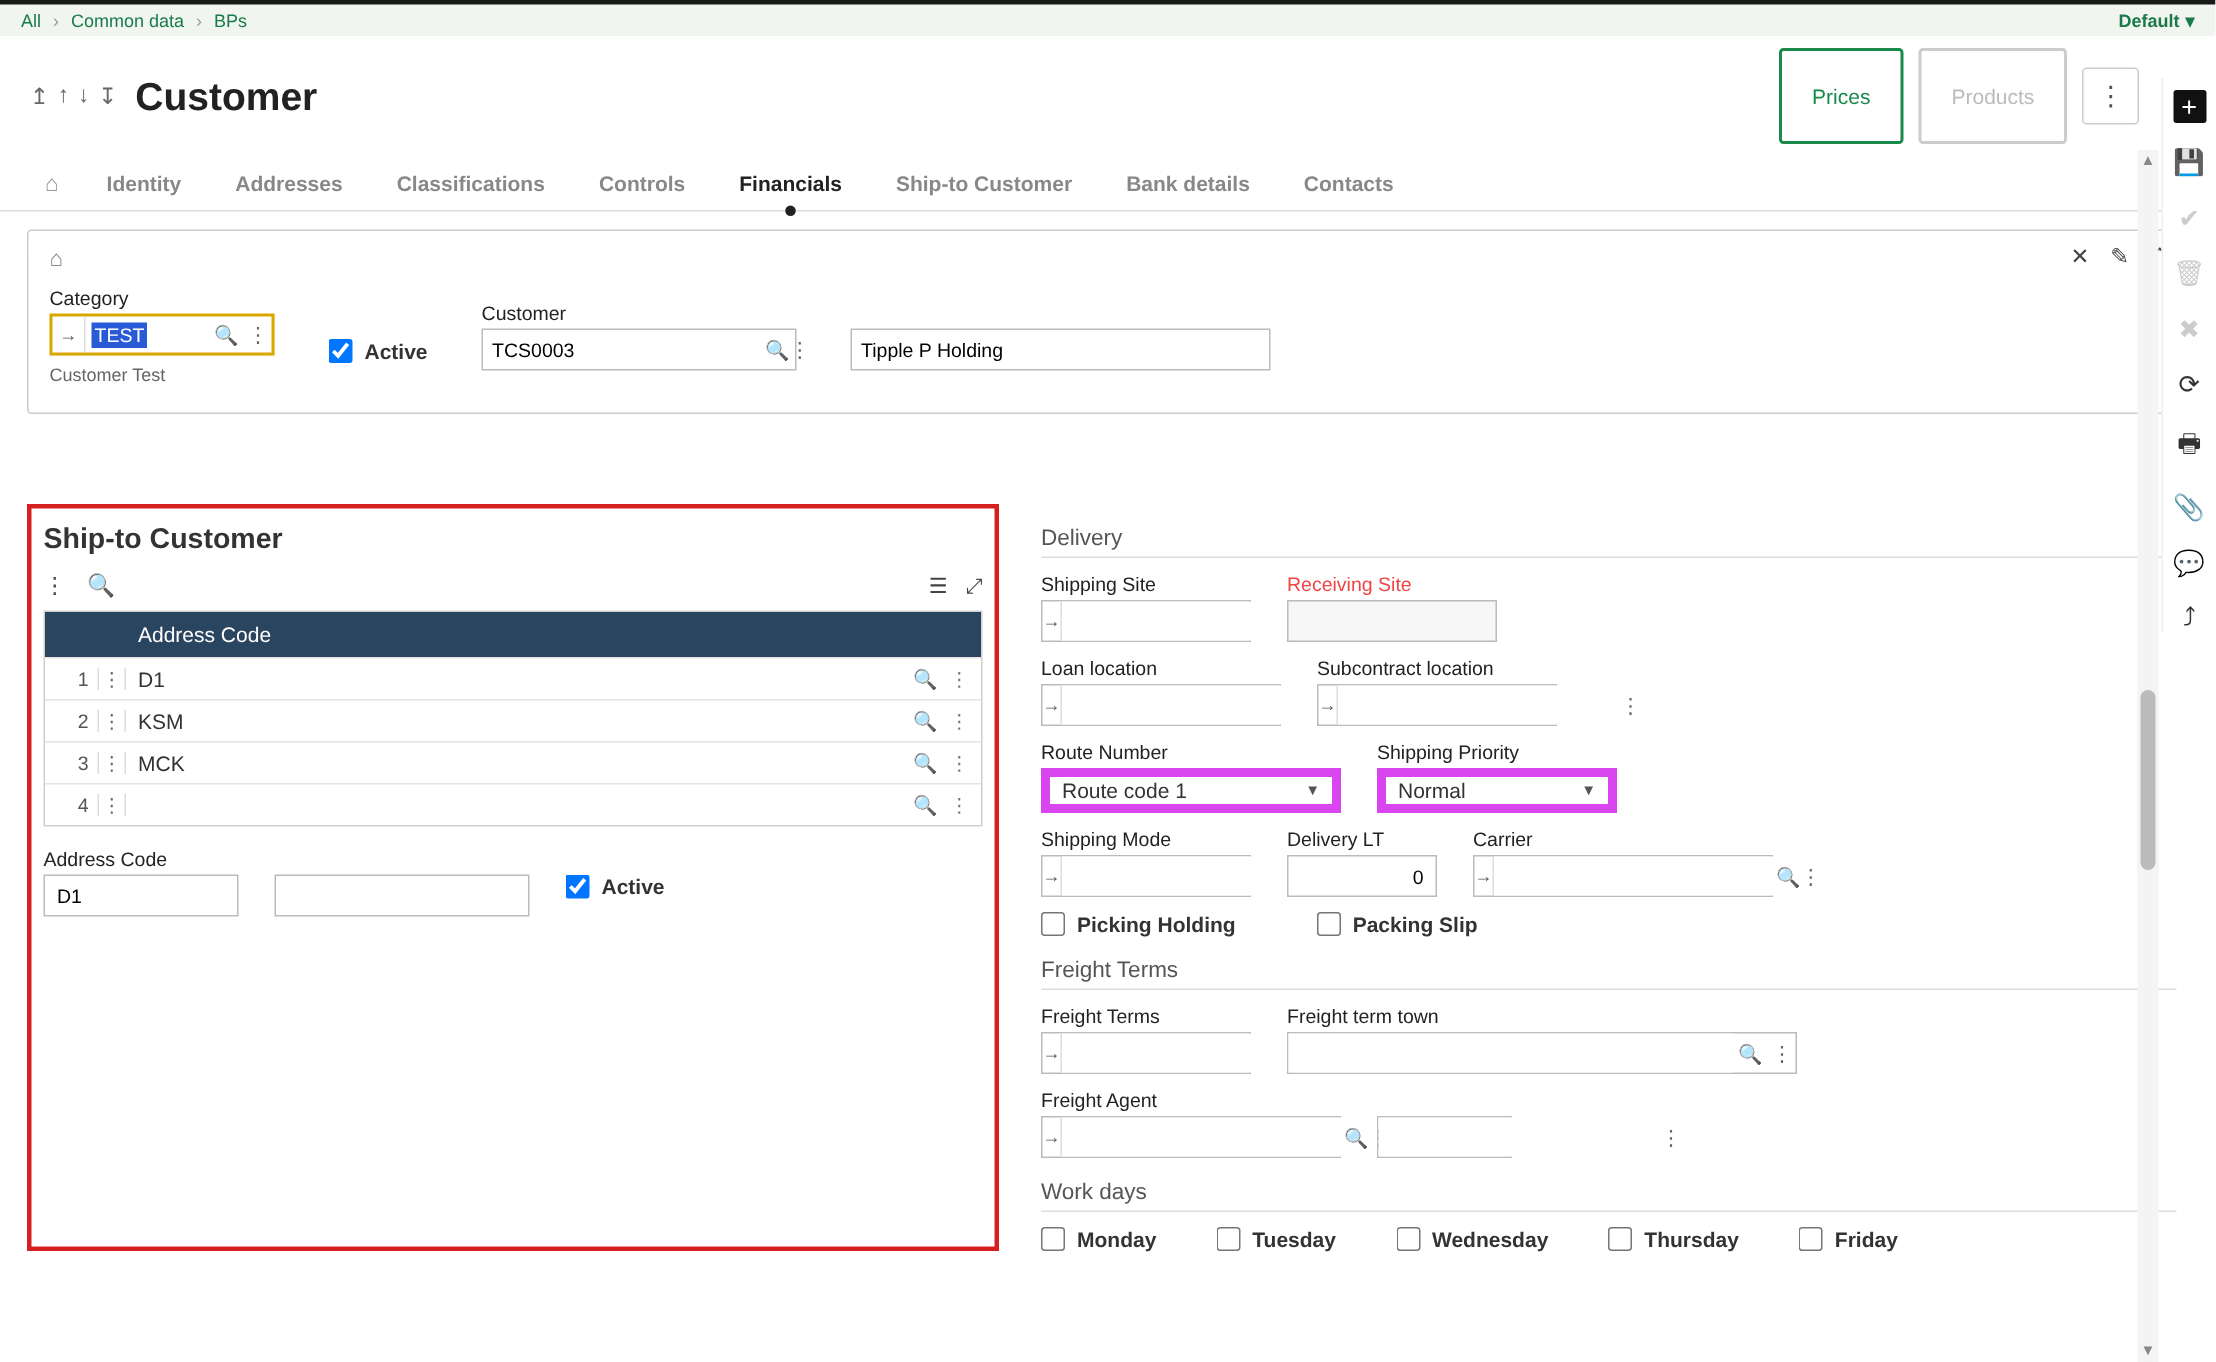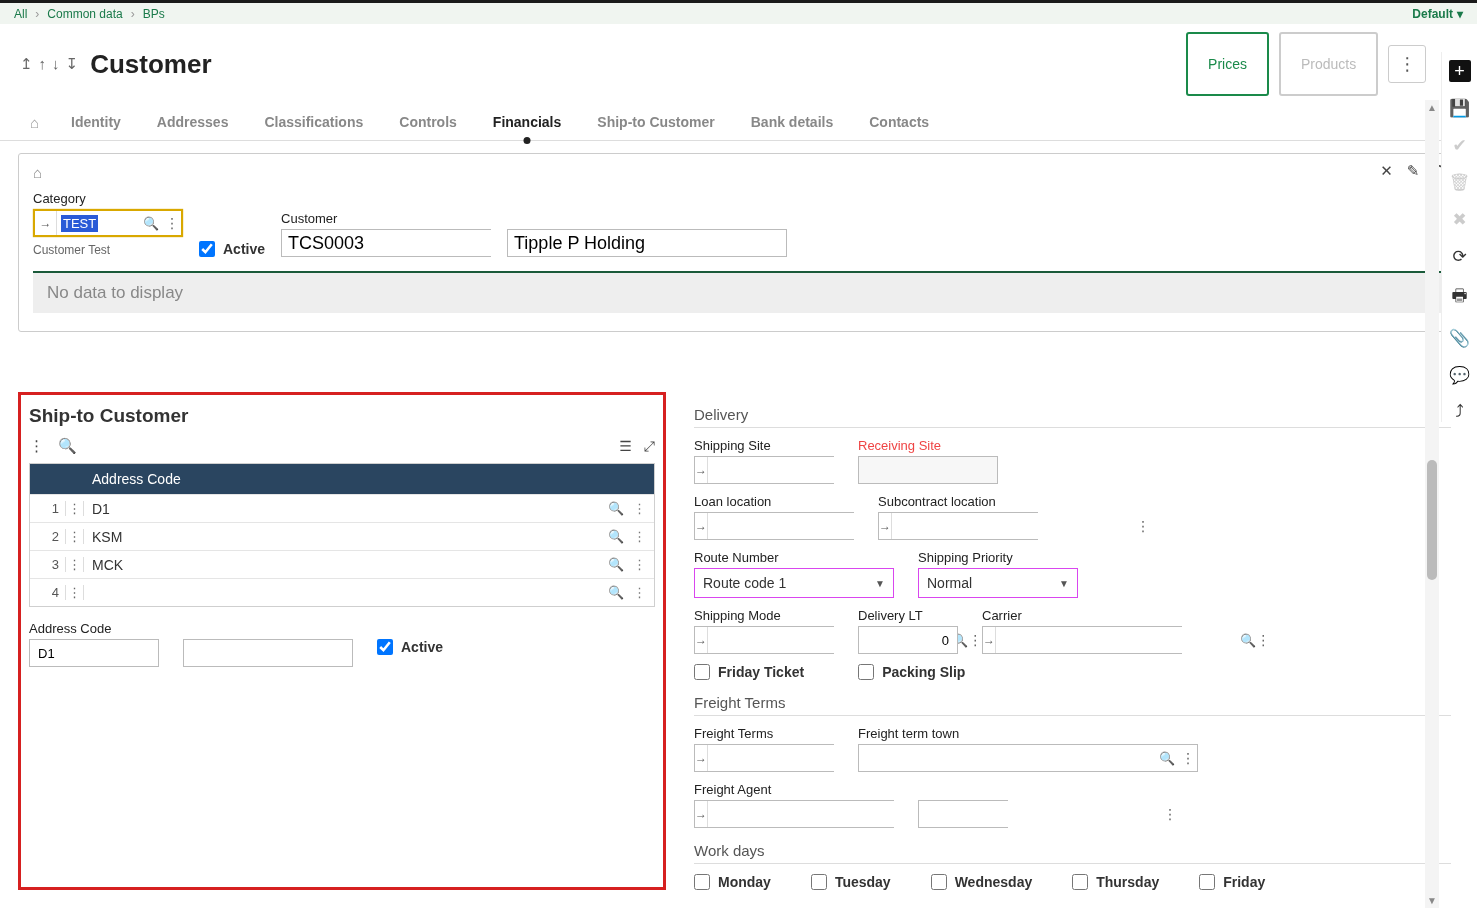"Category" .field-row { align-items: flex-end -> center; gap: 16px -> 36px }
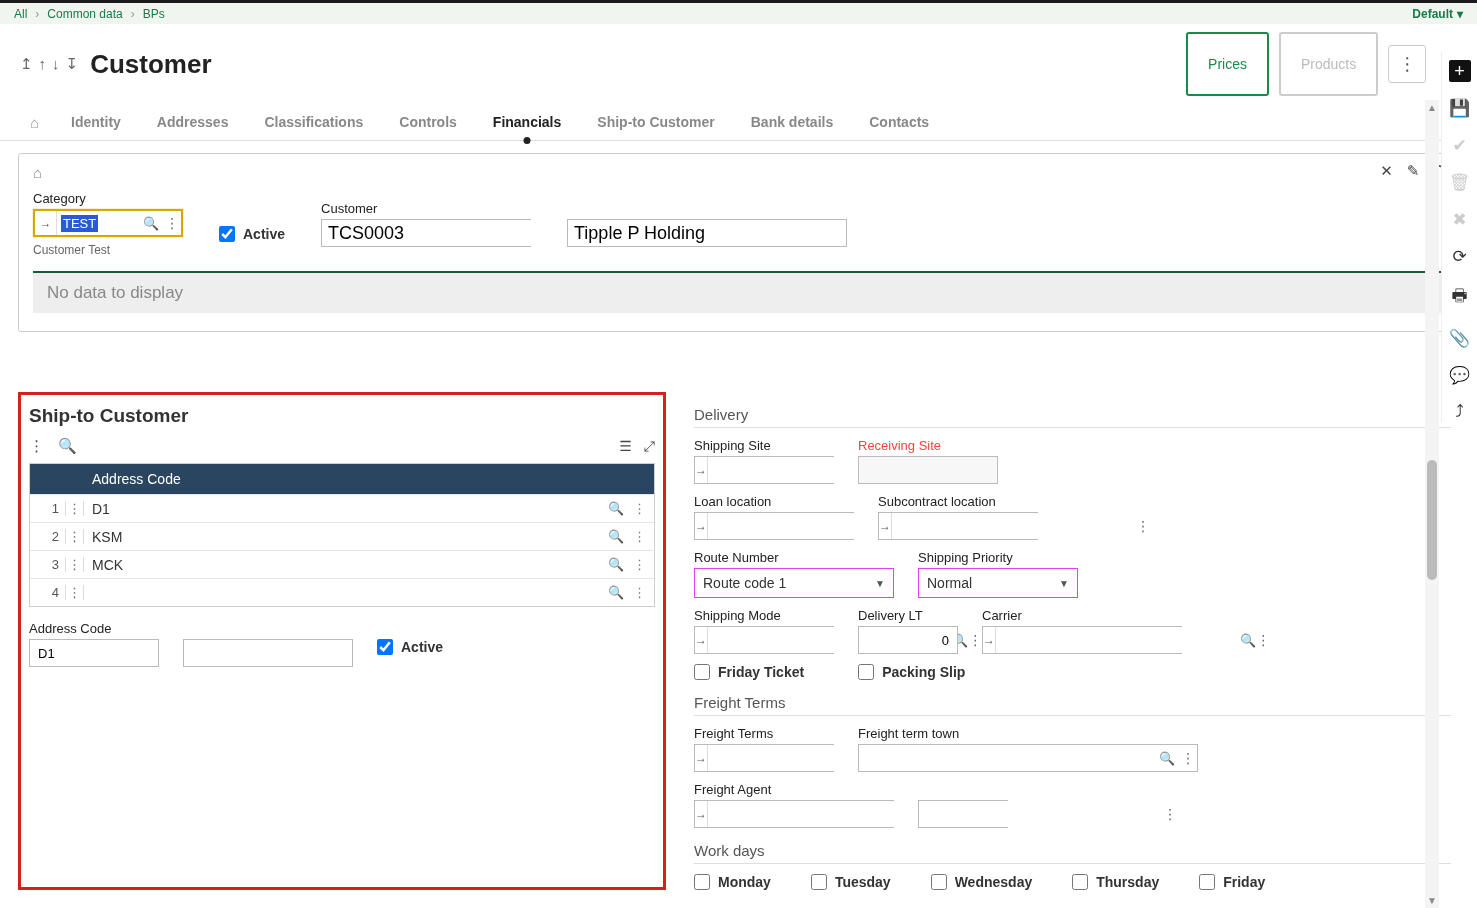"TCS0003" .input-wrap input { font-size: 18px -> 13px }
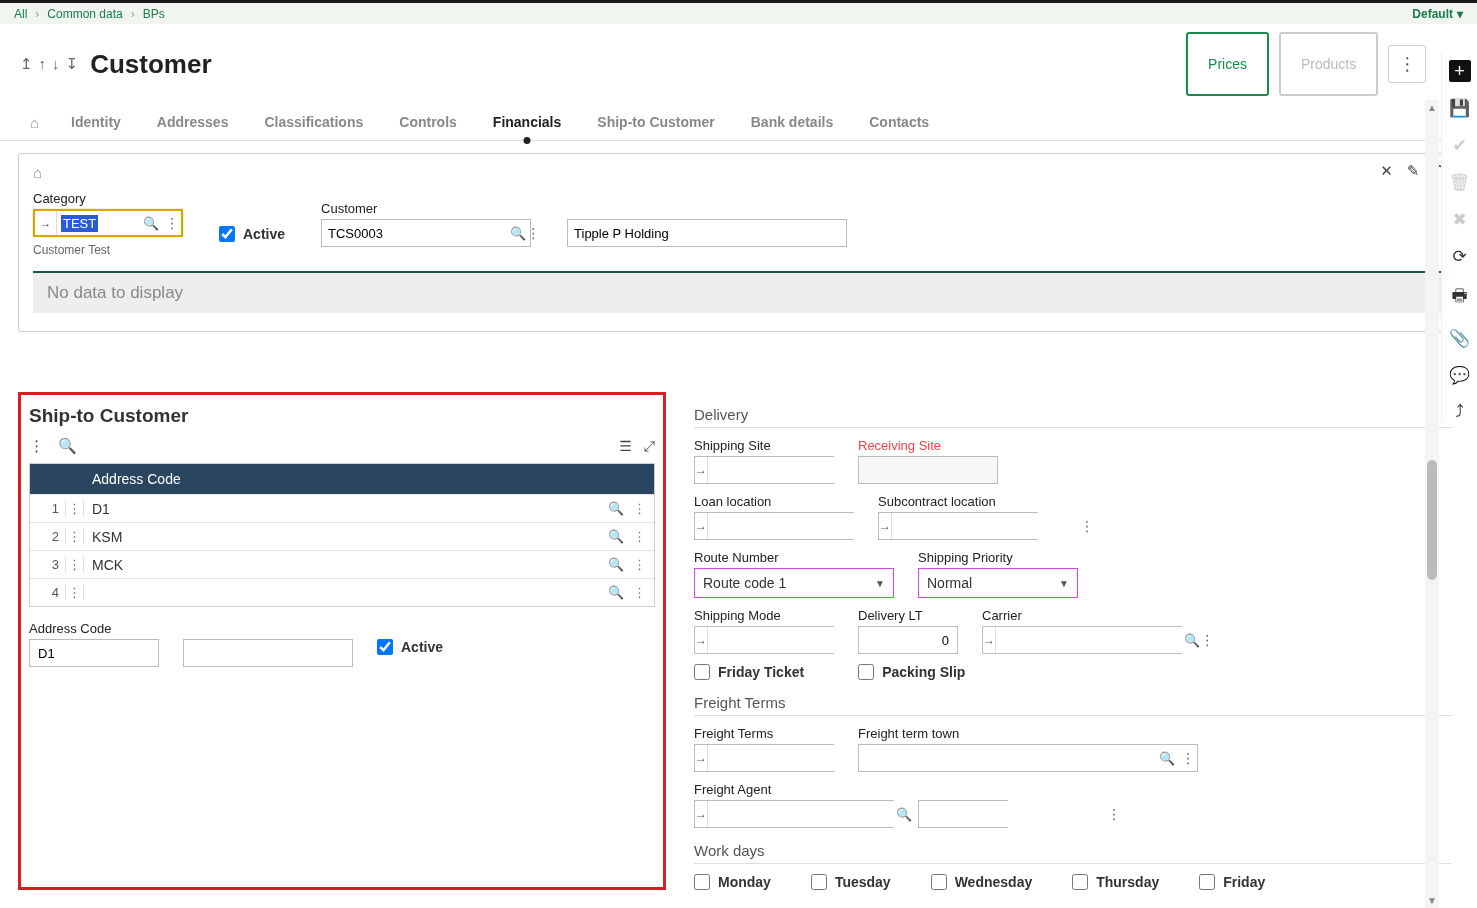"No data to display" div.nodata { html: <div>No data to display</div> -> none }
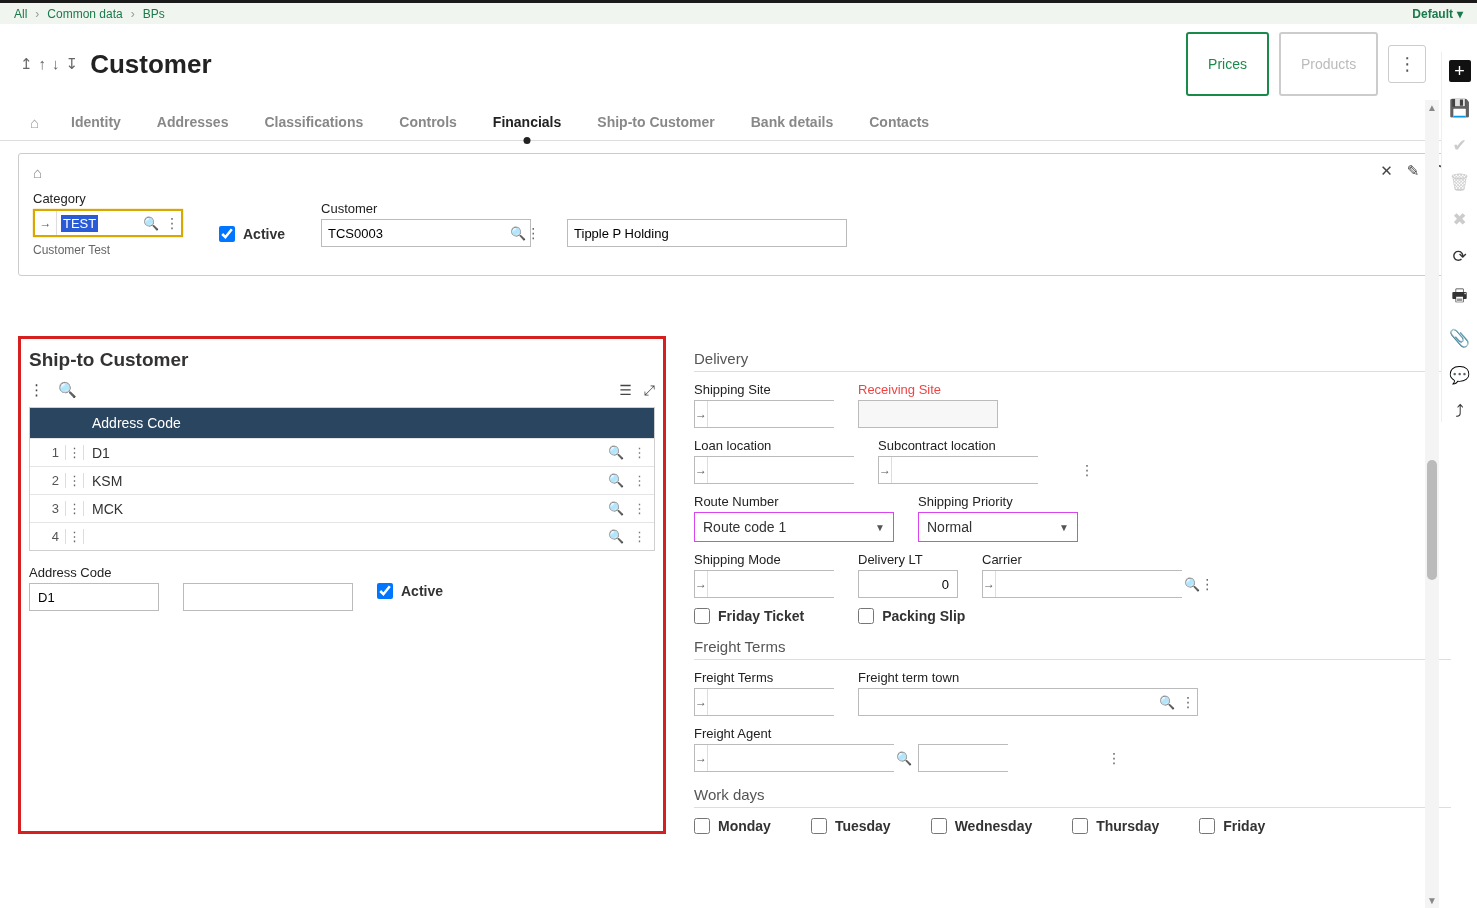"Route code 1" .select { border: 1px solid #d946ef -> 6px solid #d946ef }
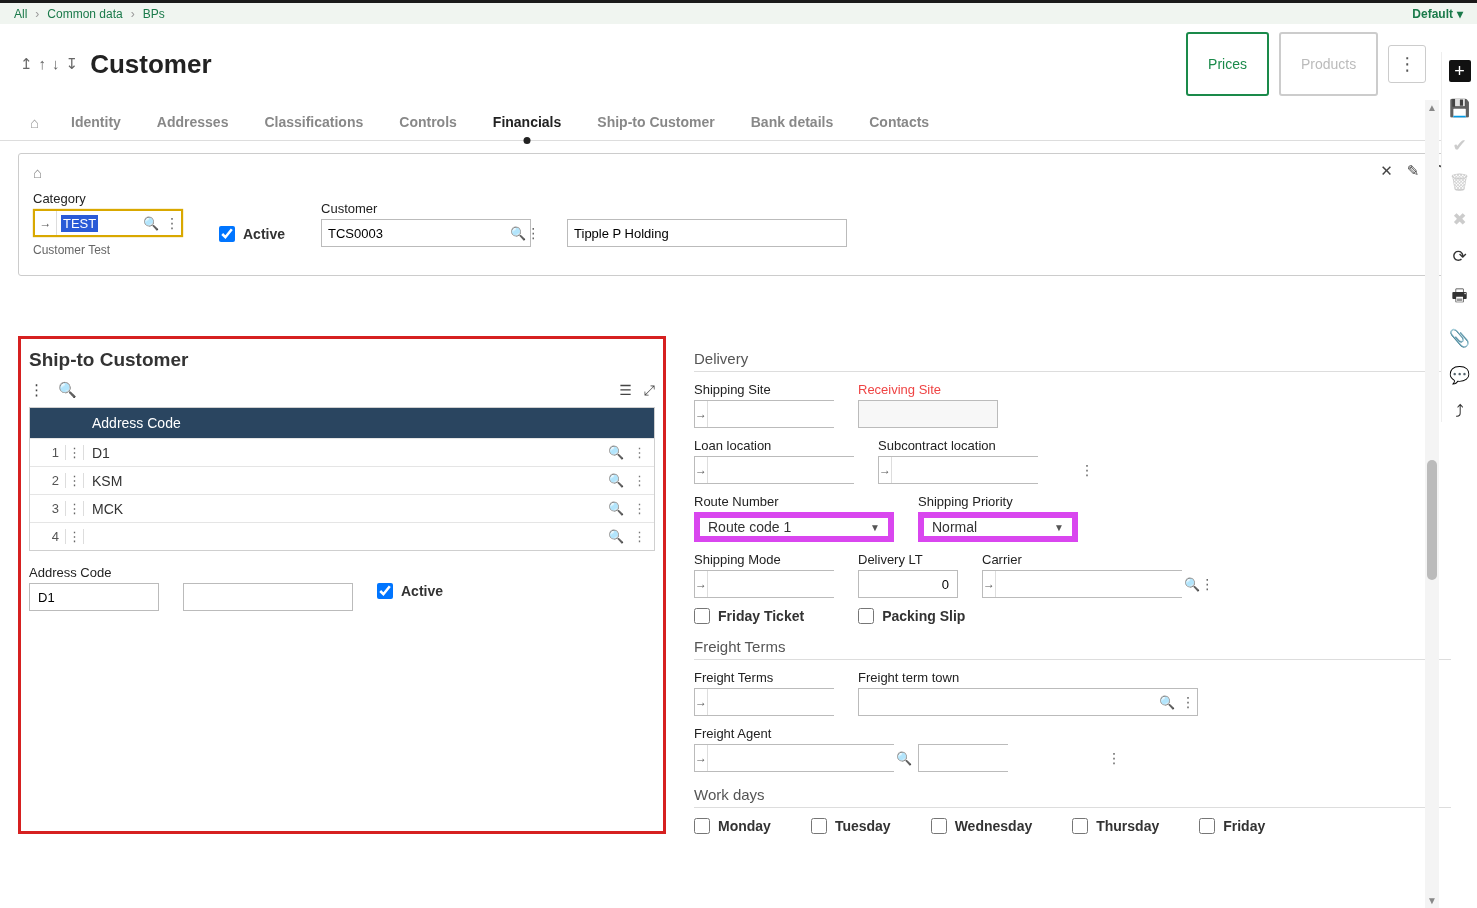"Friday Ticket" label { text: Friday Ticket -> Picking Holding }
